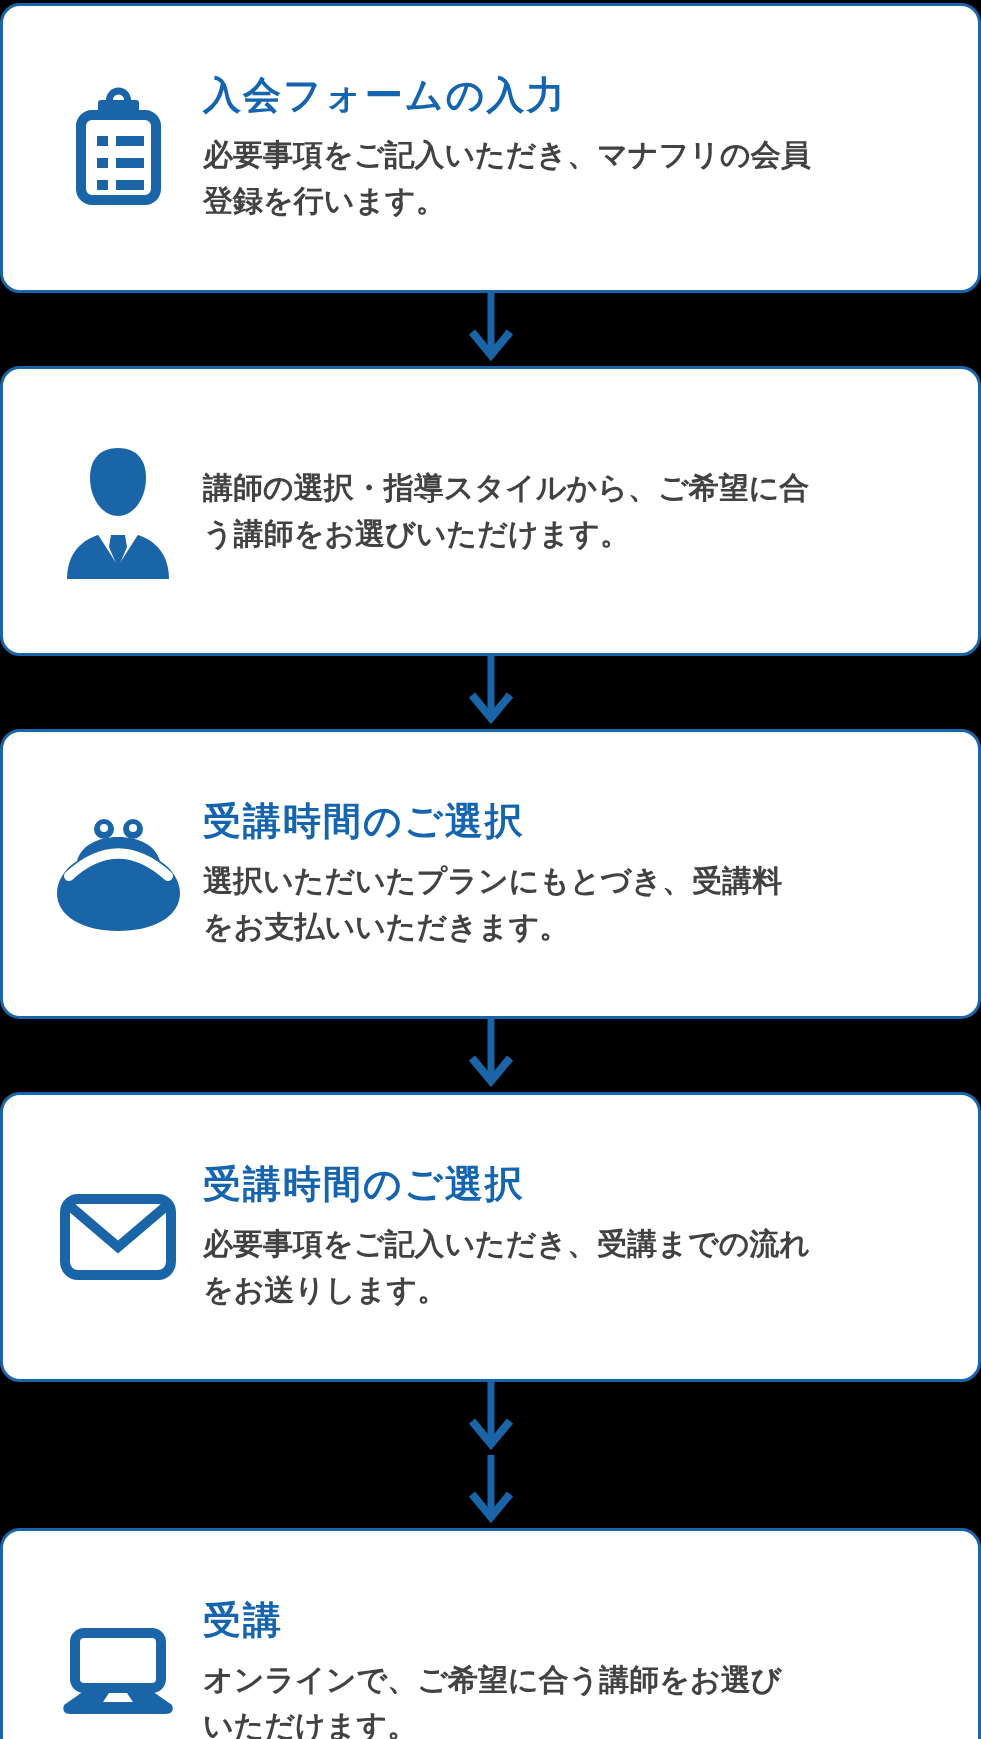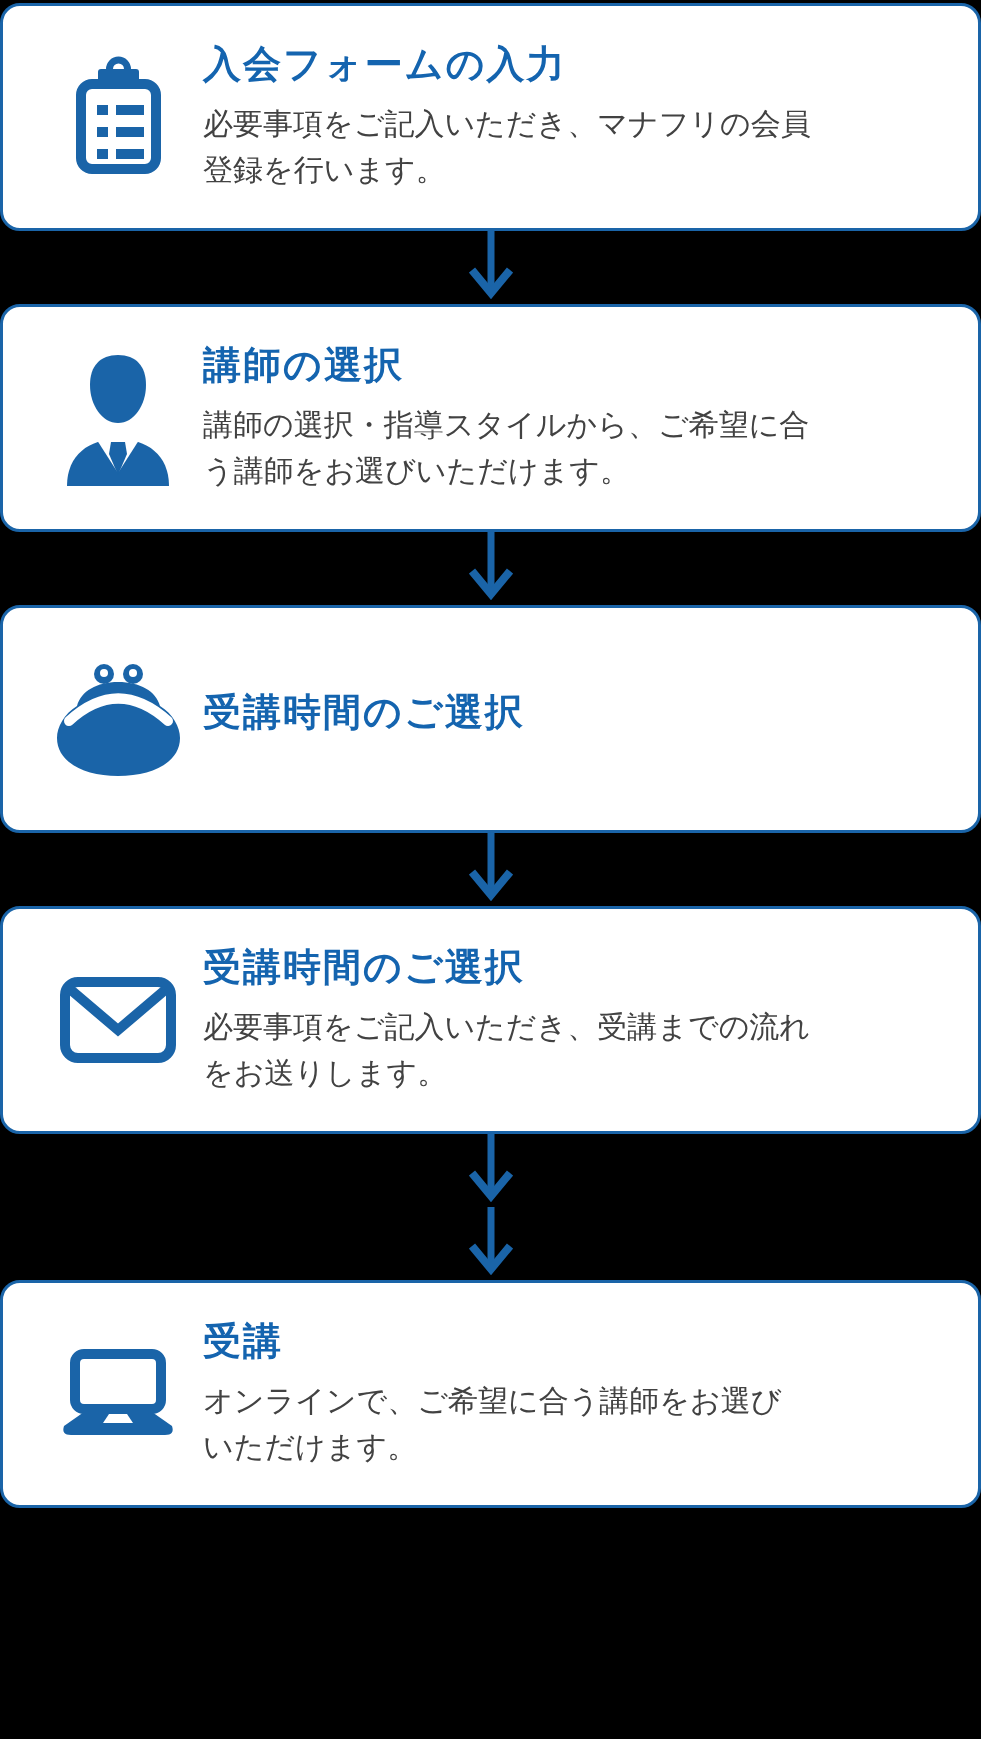"入会フォームの入力" .card { height: 228px -> 290px }
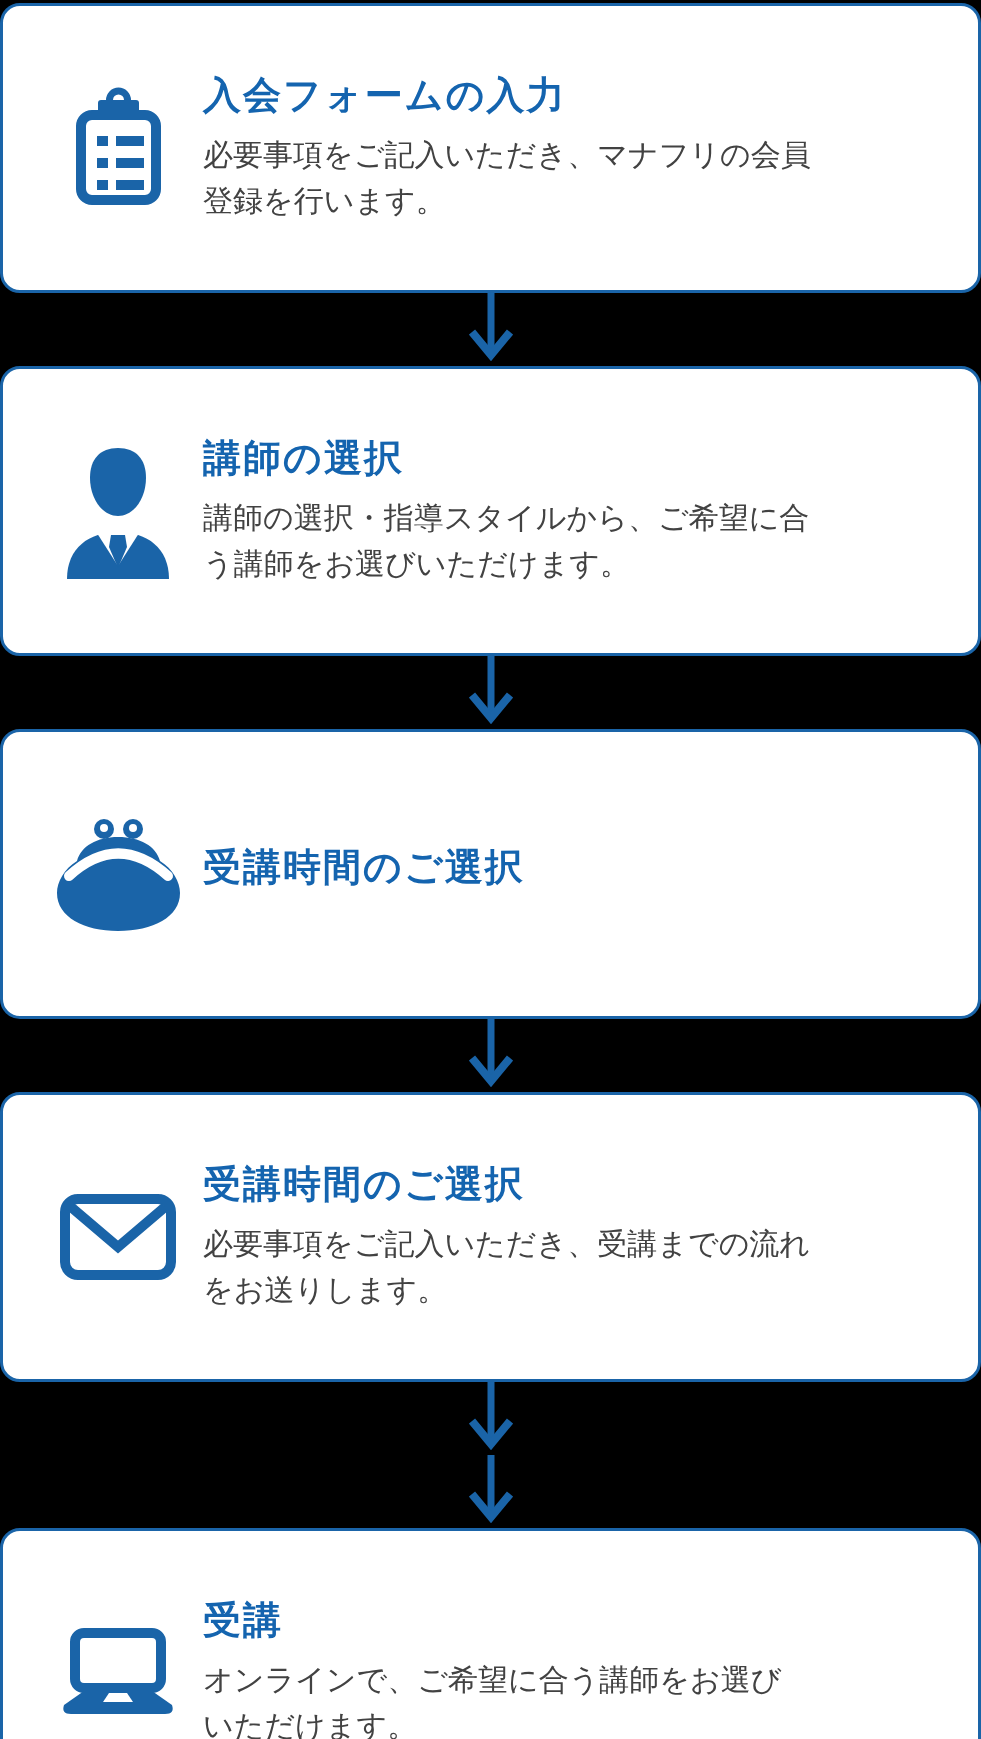"必要事項をご記入いただき、マナフリの会員登録を行います。" .step-desc { font-weight: 400 -> 700 }
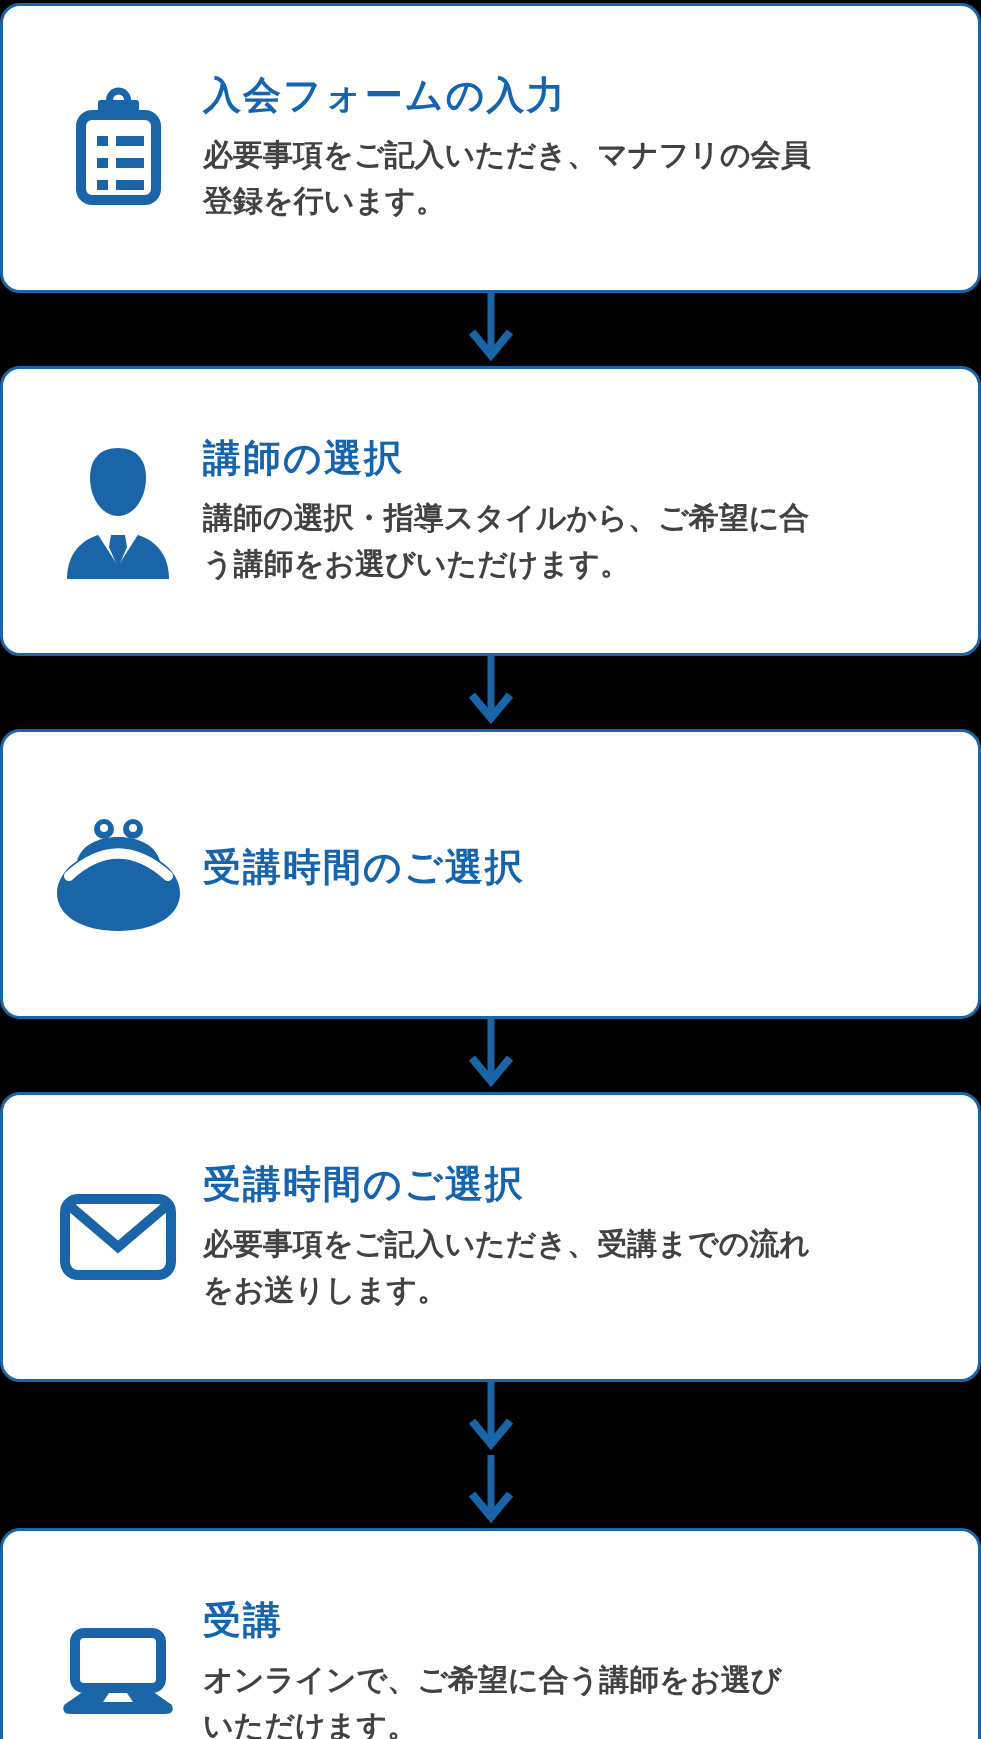"講師の選択" h2.step-title { html: <h2>講師の選択</h2> -> none }
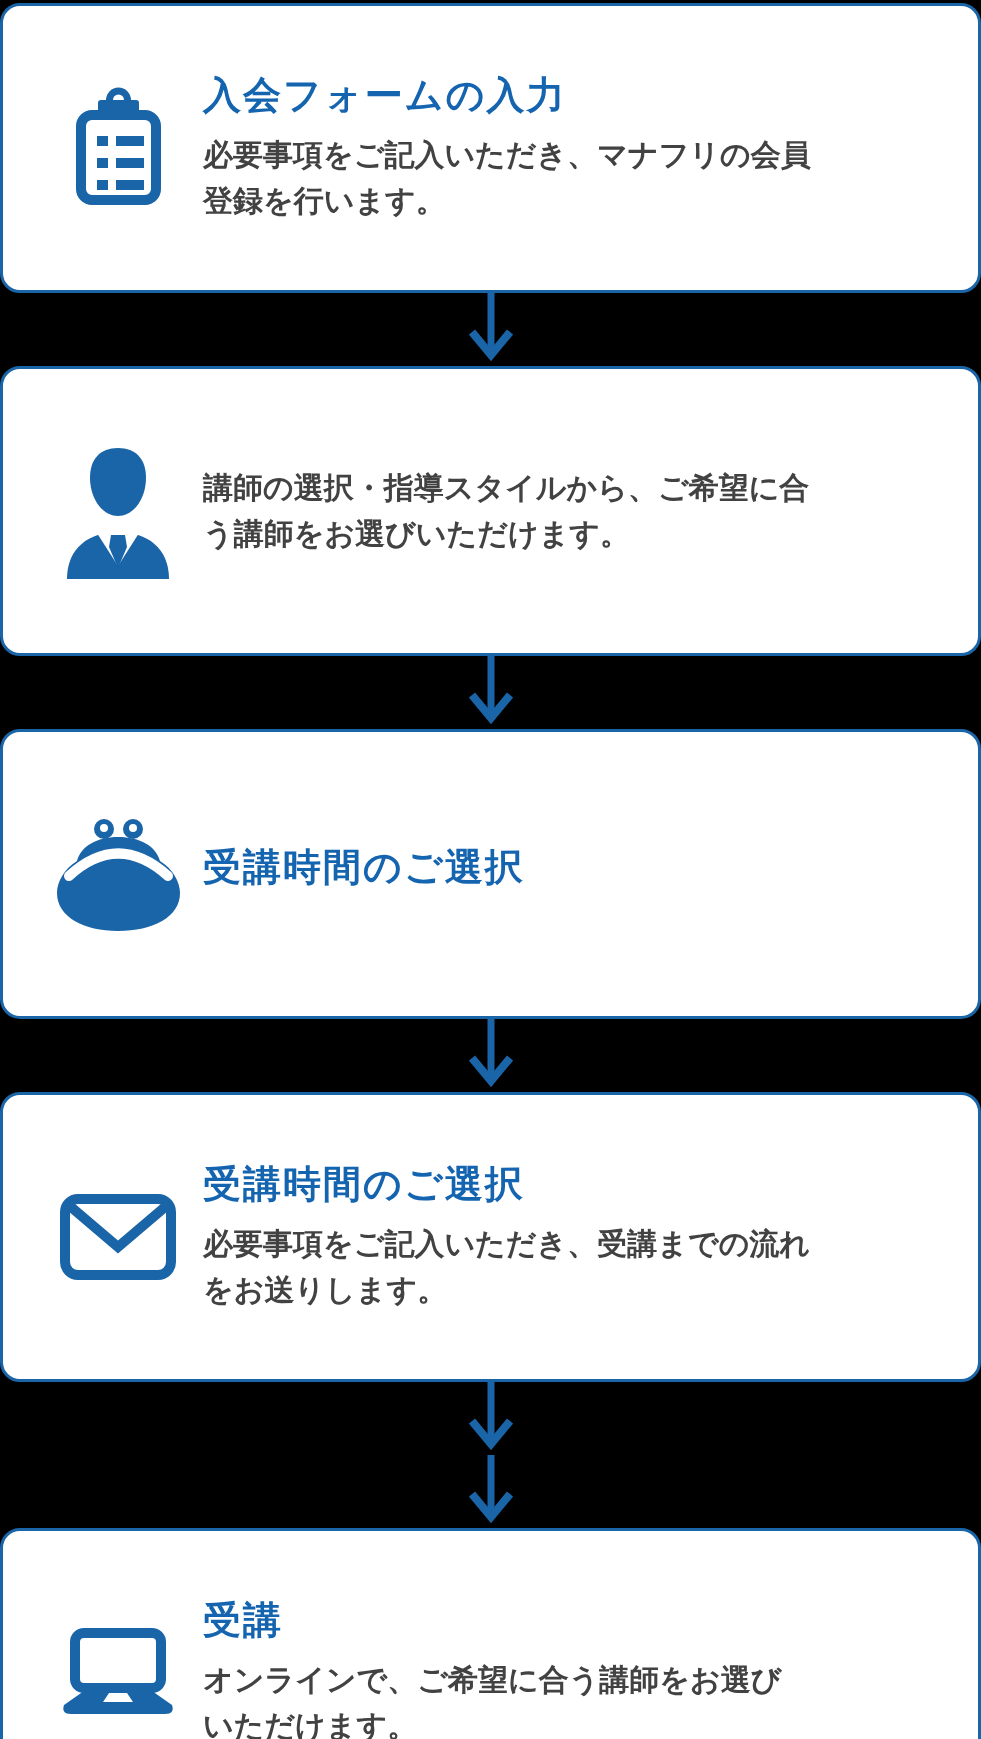"選択いただいたプランにもとづき、受講料をお支払いいただきます。" p.step-desc { html: none -> <p>選択いただいたプランにもとづき、受講料をお支払いいただきます。</p> }
